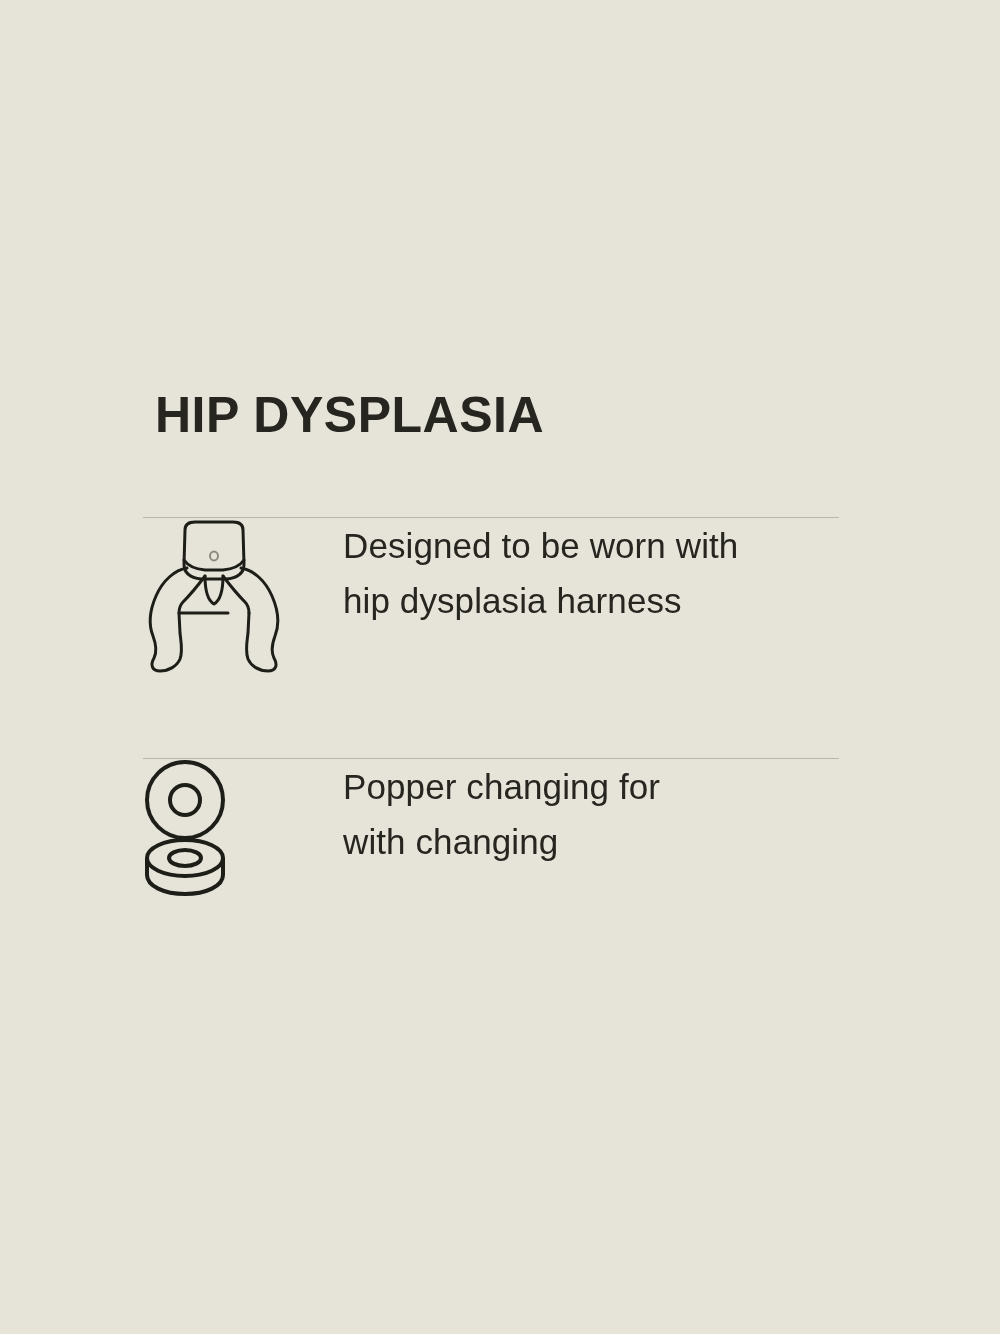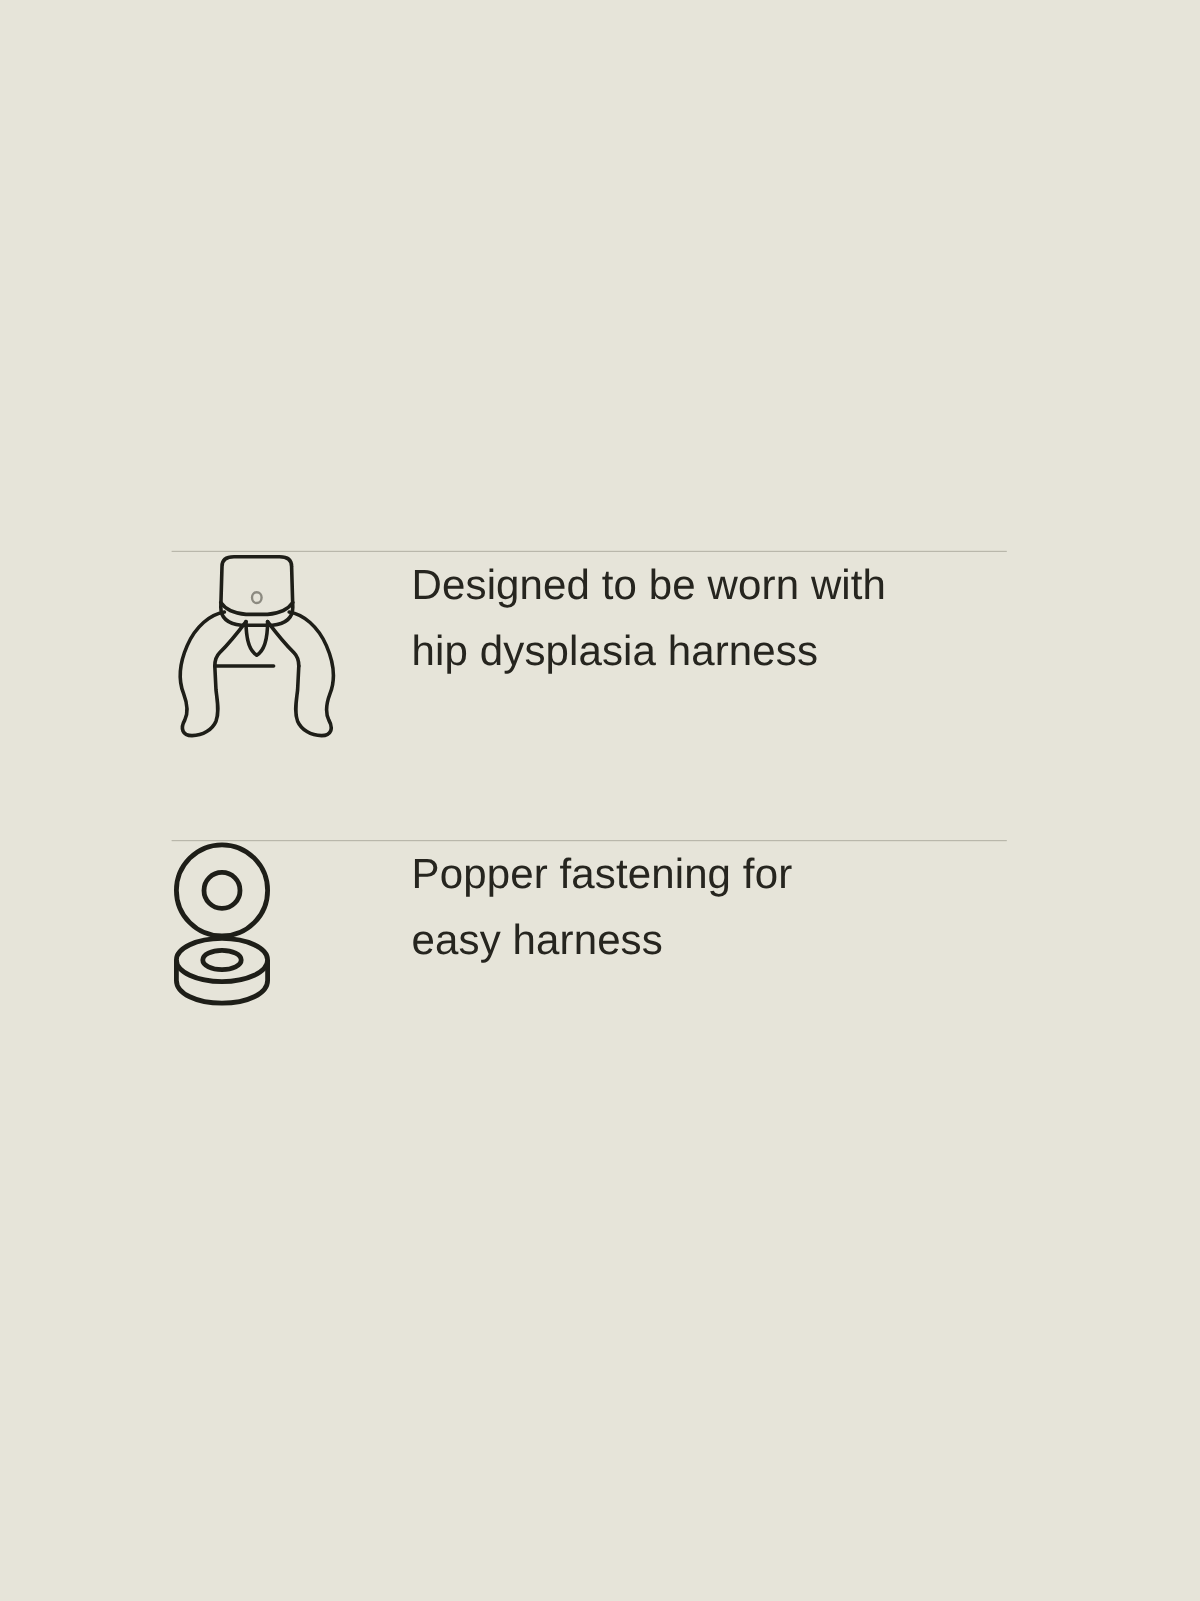"HIP DYSPLASIA" h1.title { html: none -> <h1>HIP DYSPLASIA</h1> }
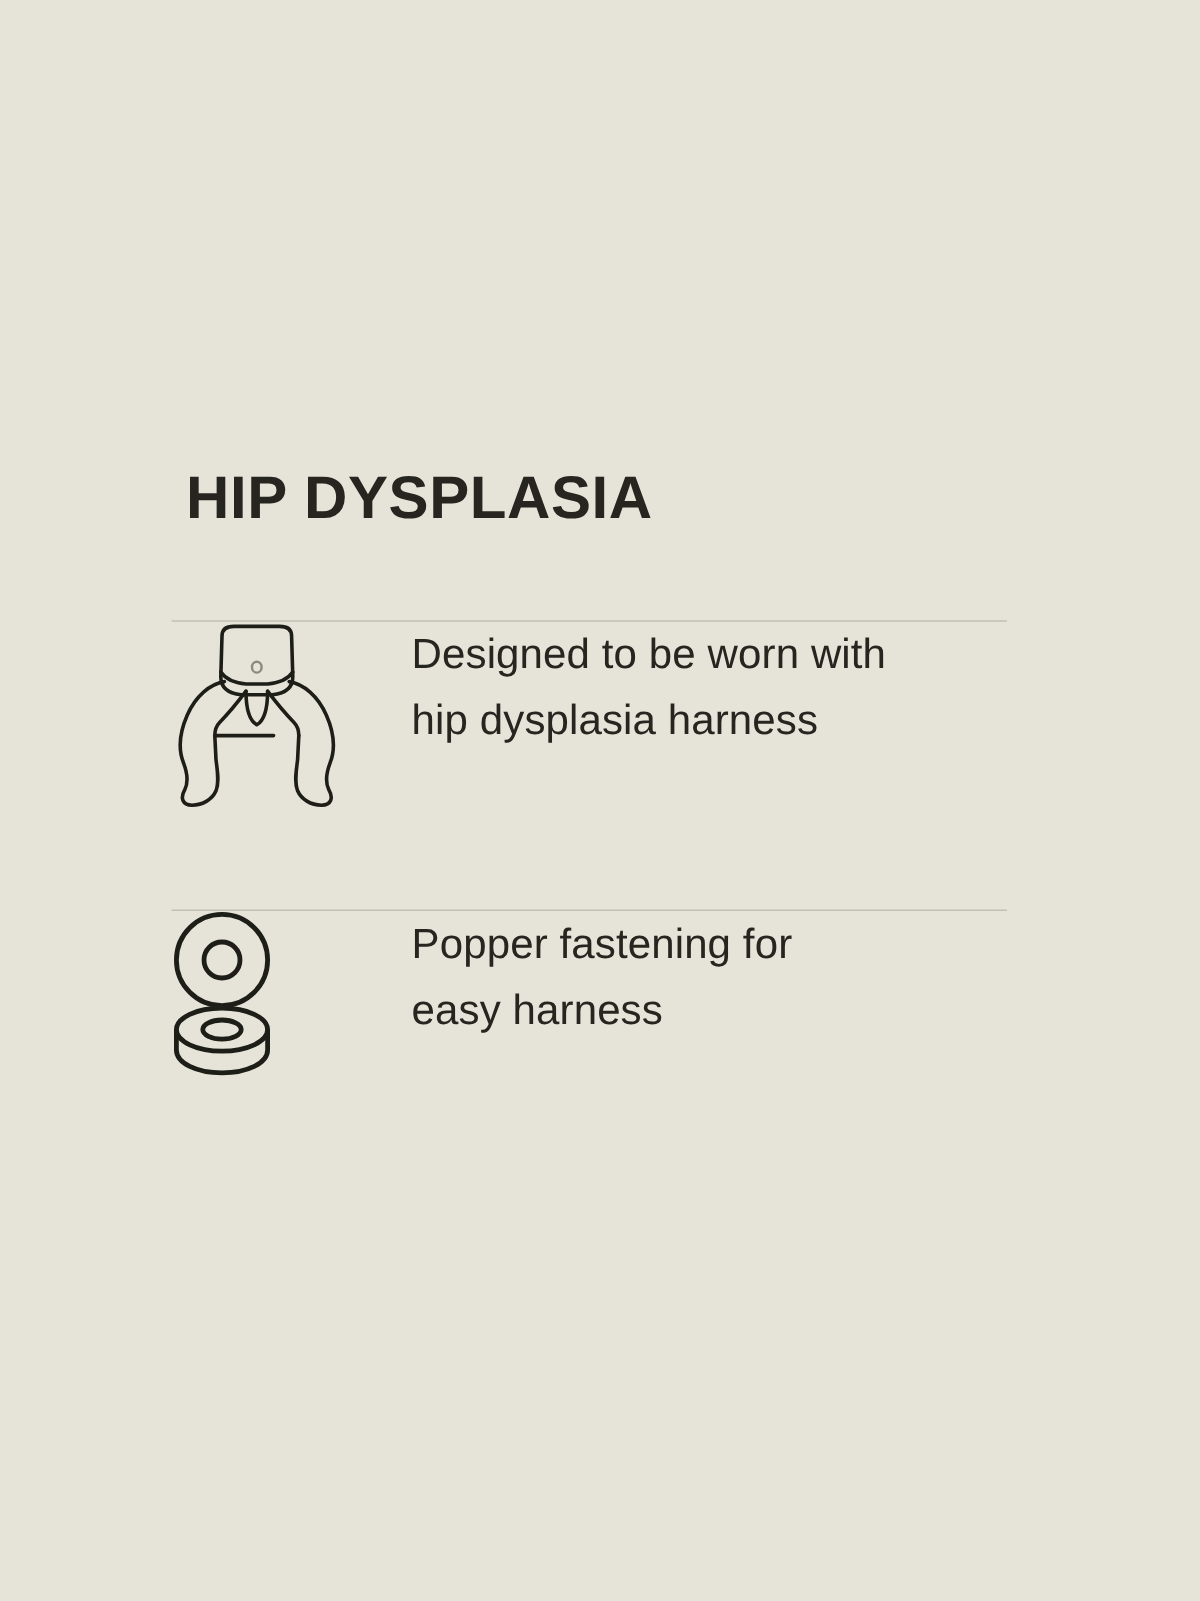"Popper fastening for" span.line { text: fastening -> changing }
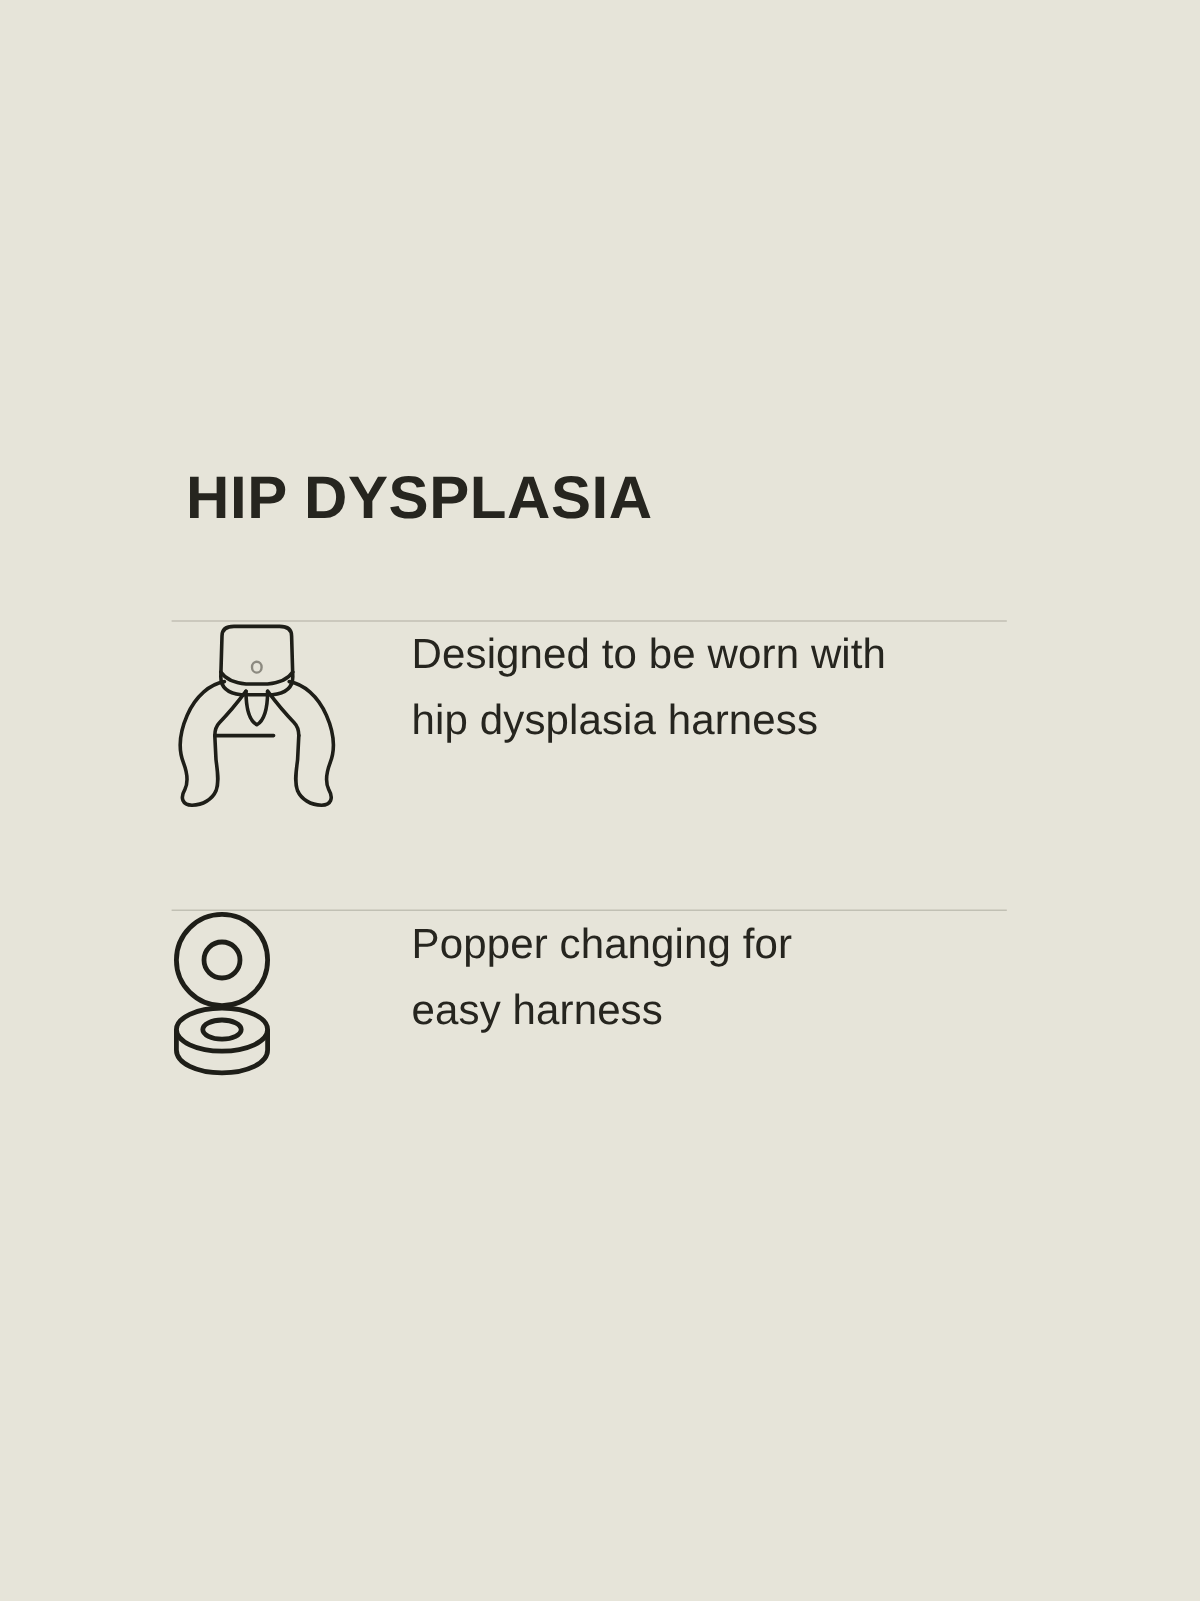"easy harness" span.line { text: easy harness -> with changing }
